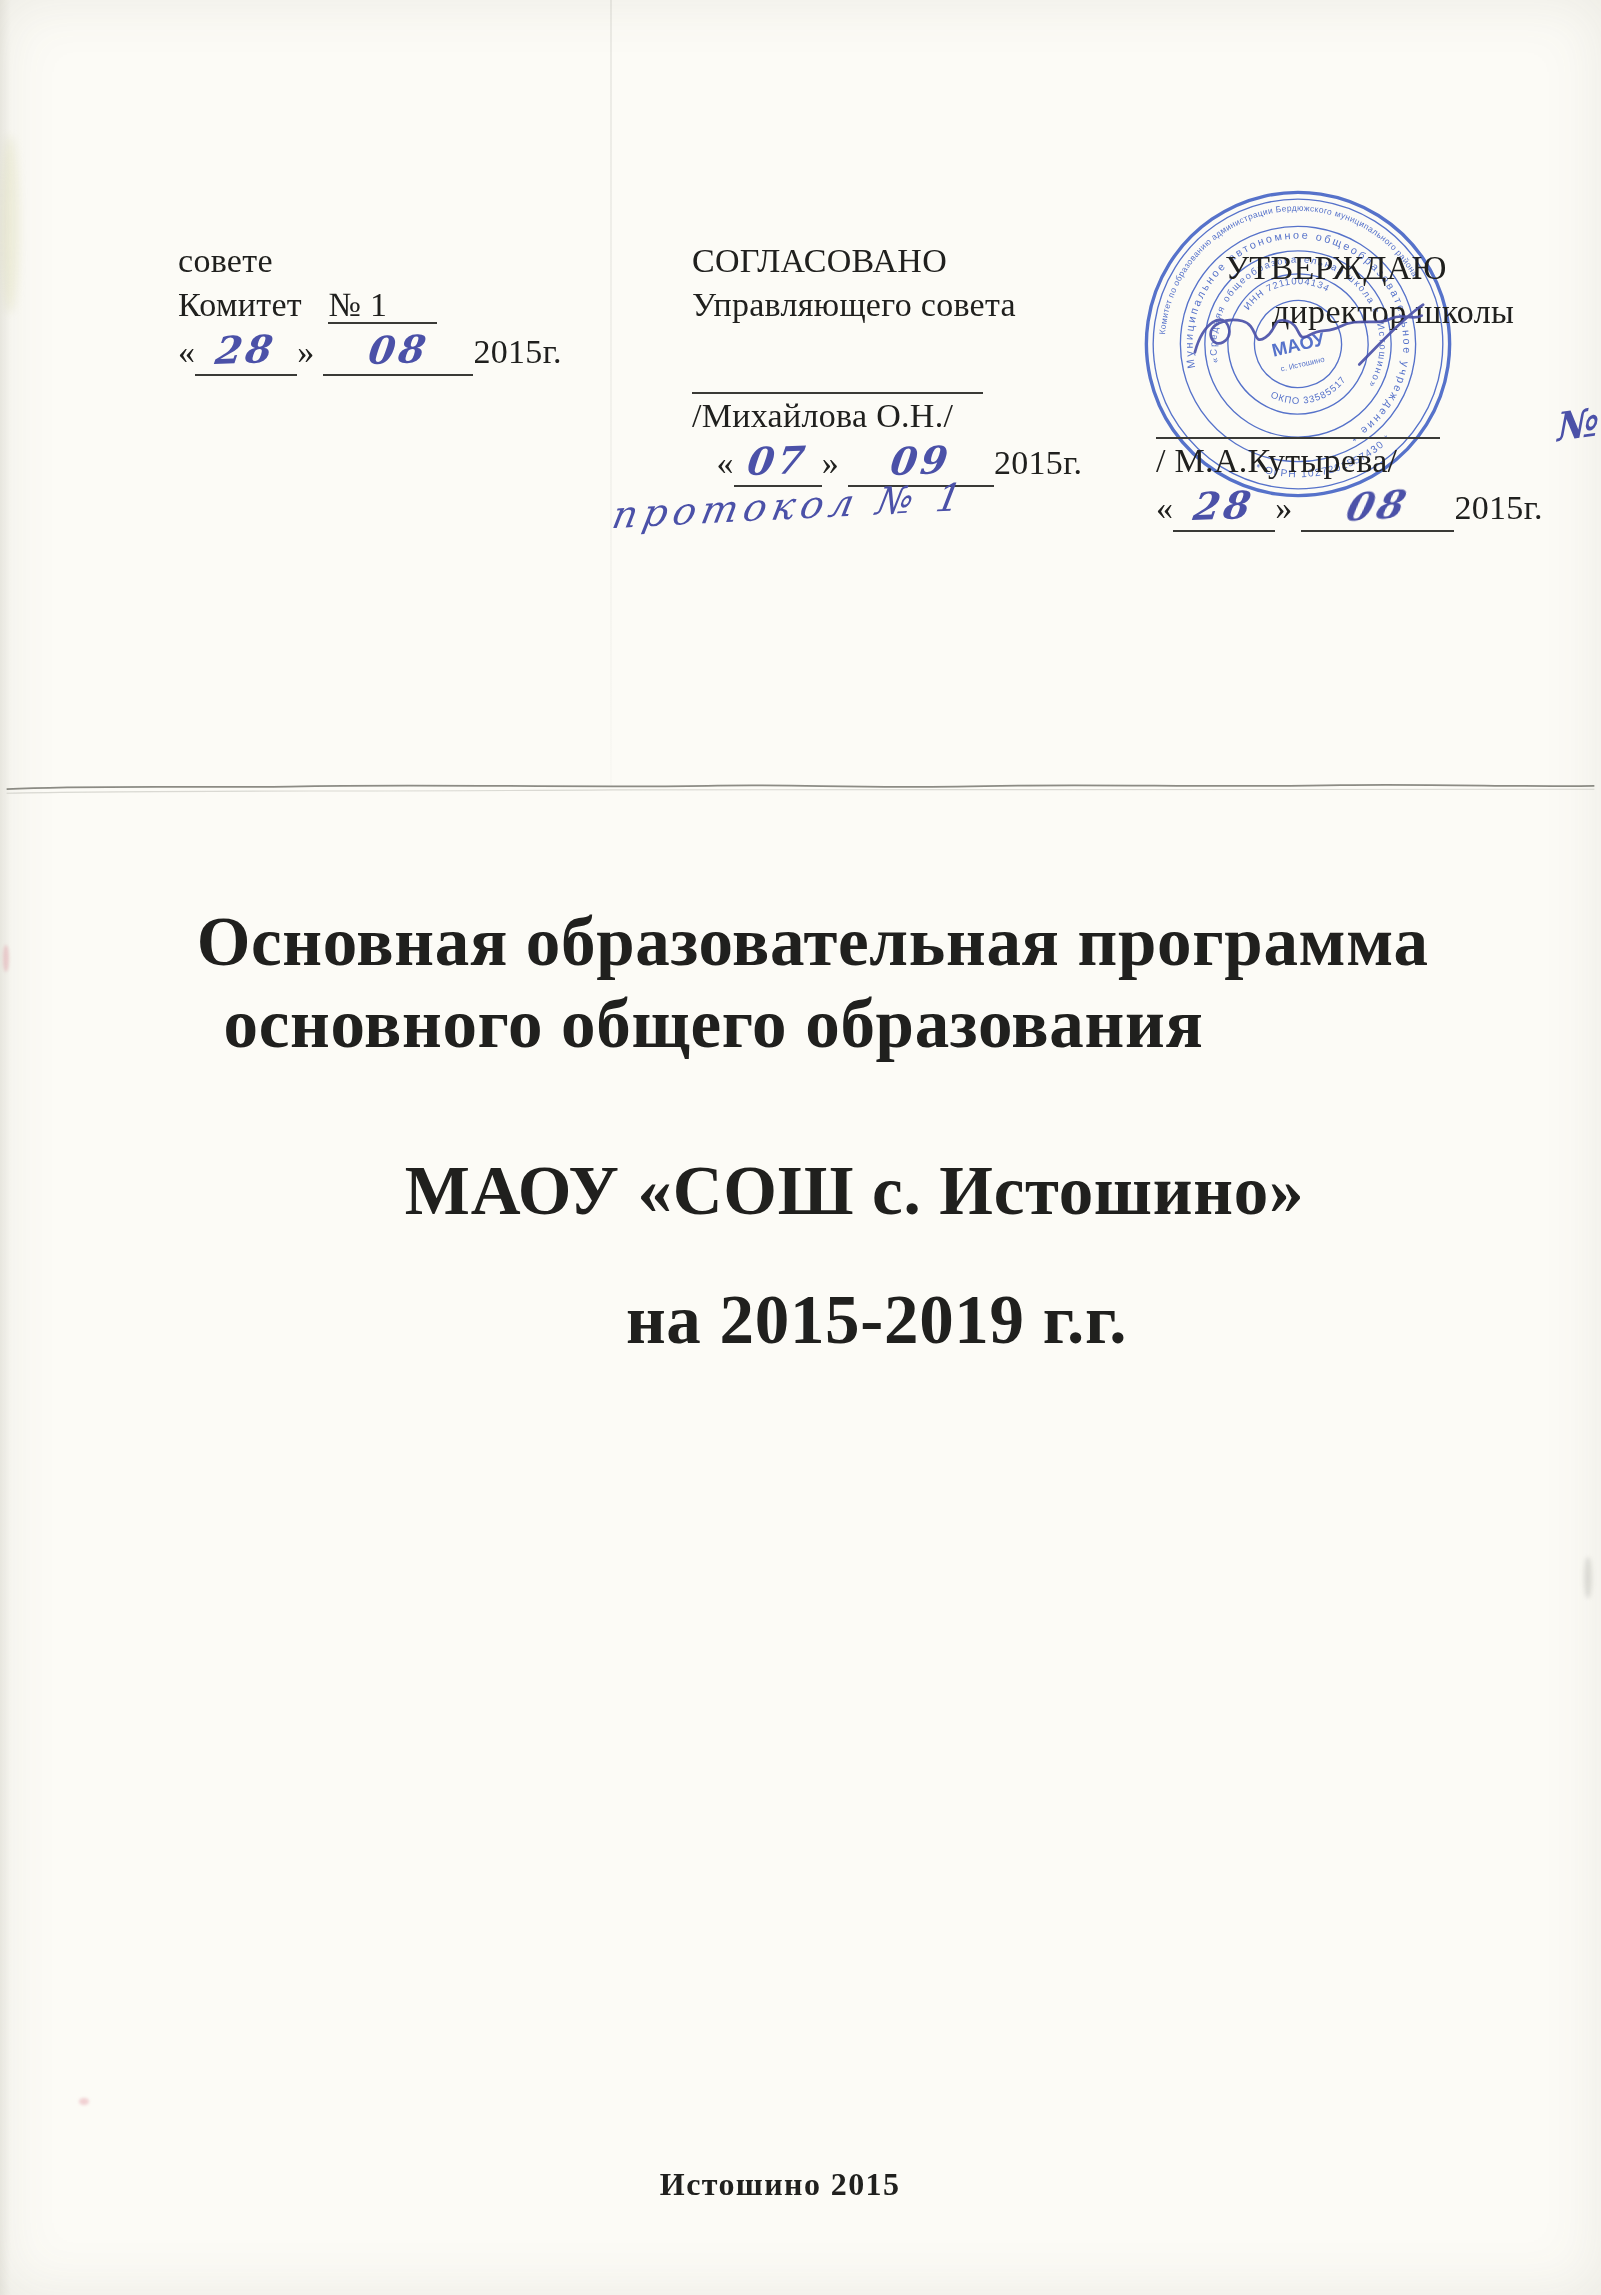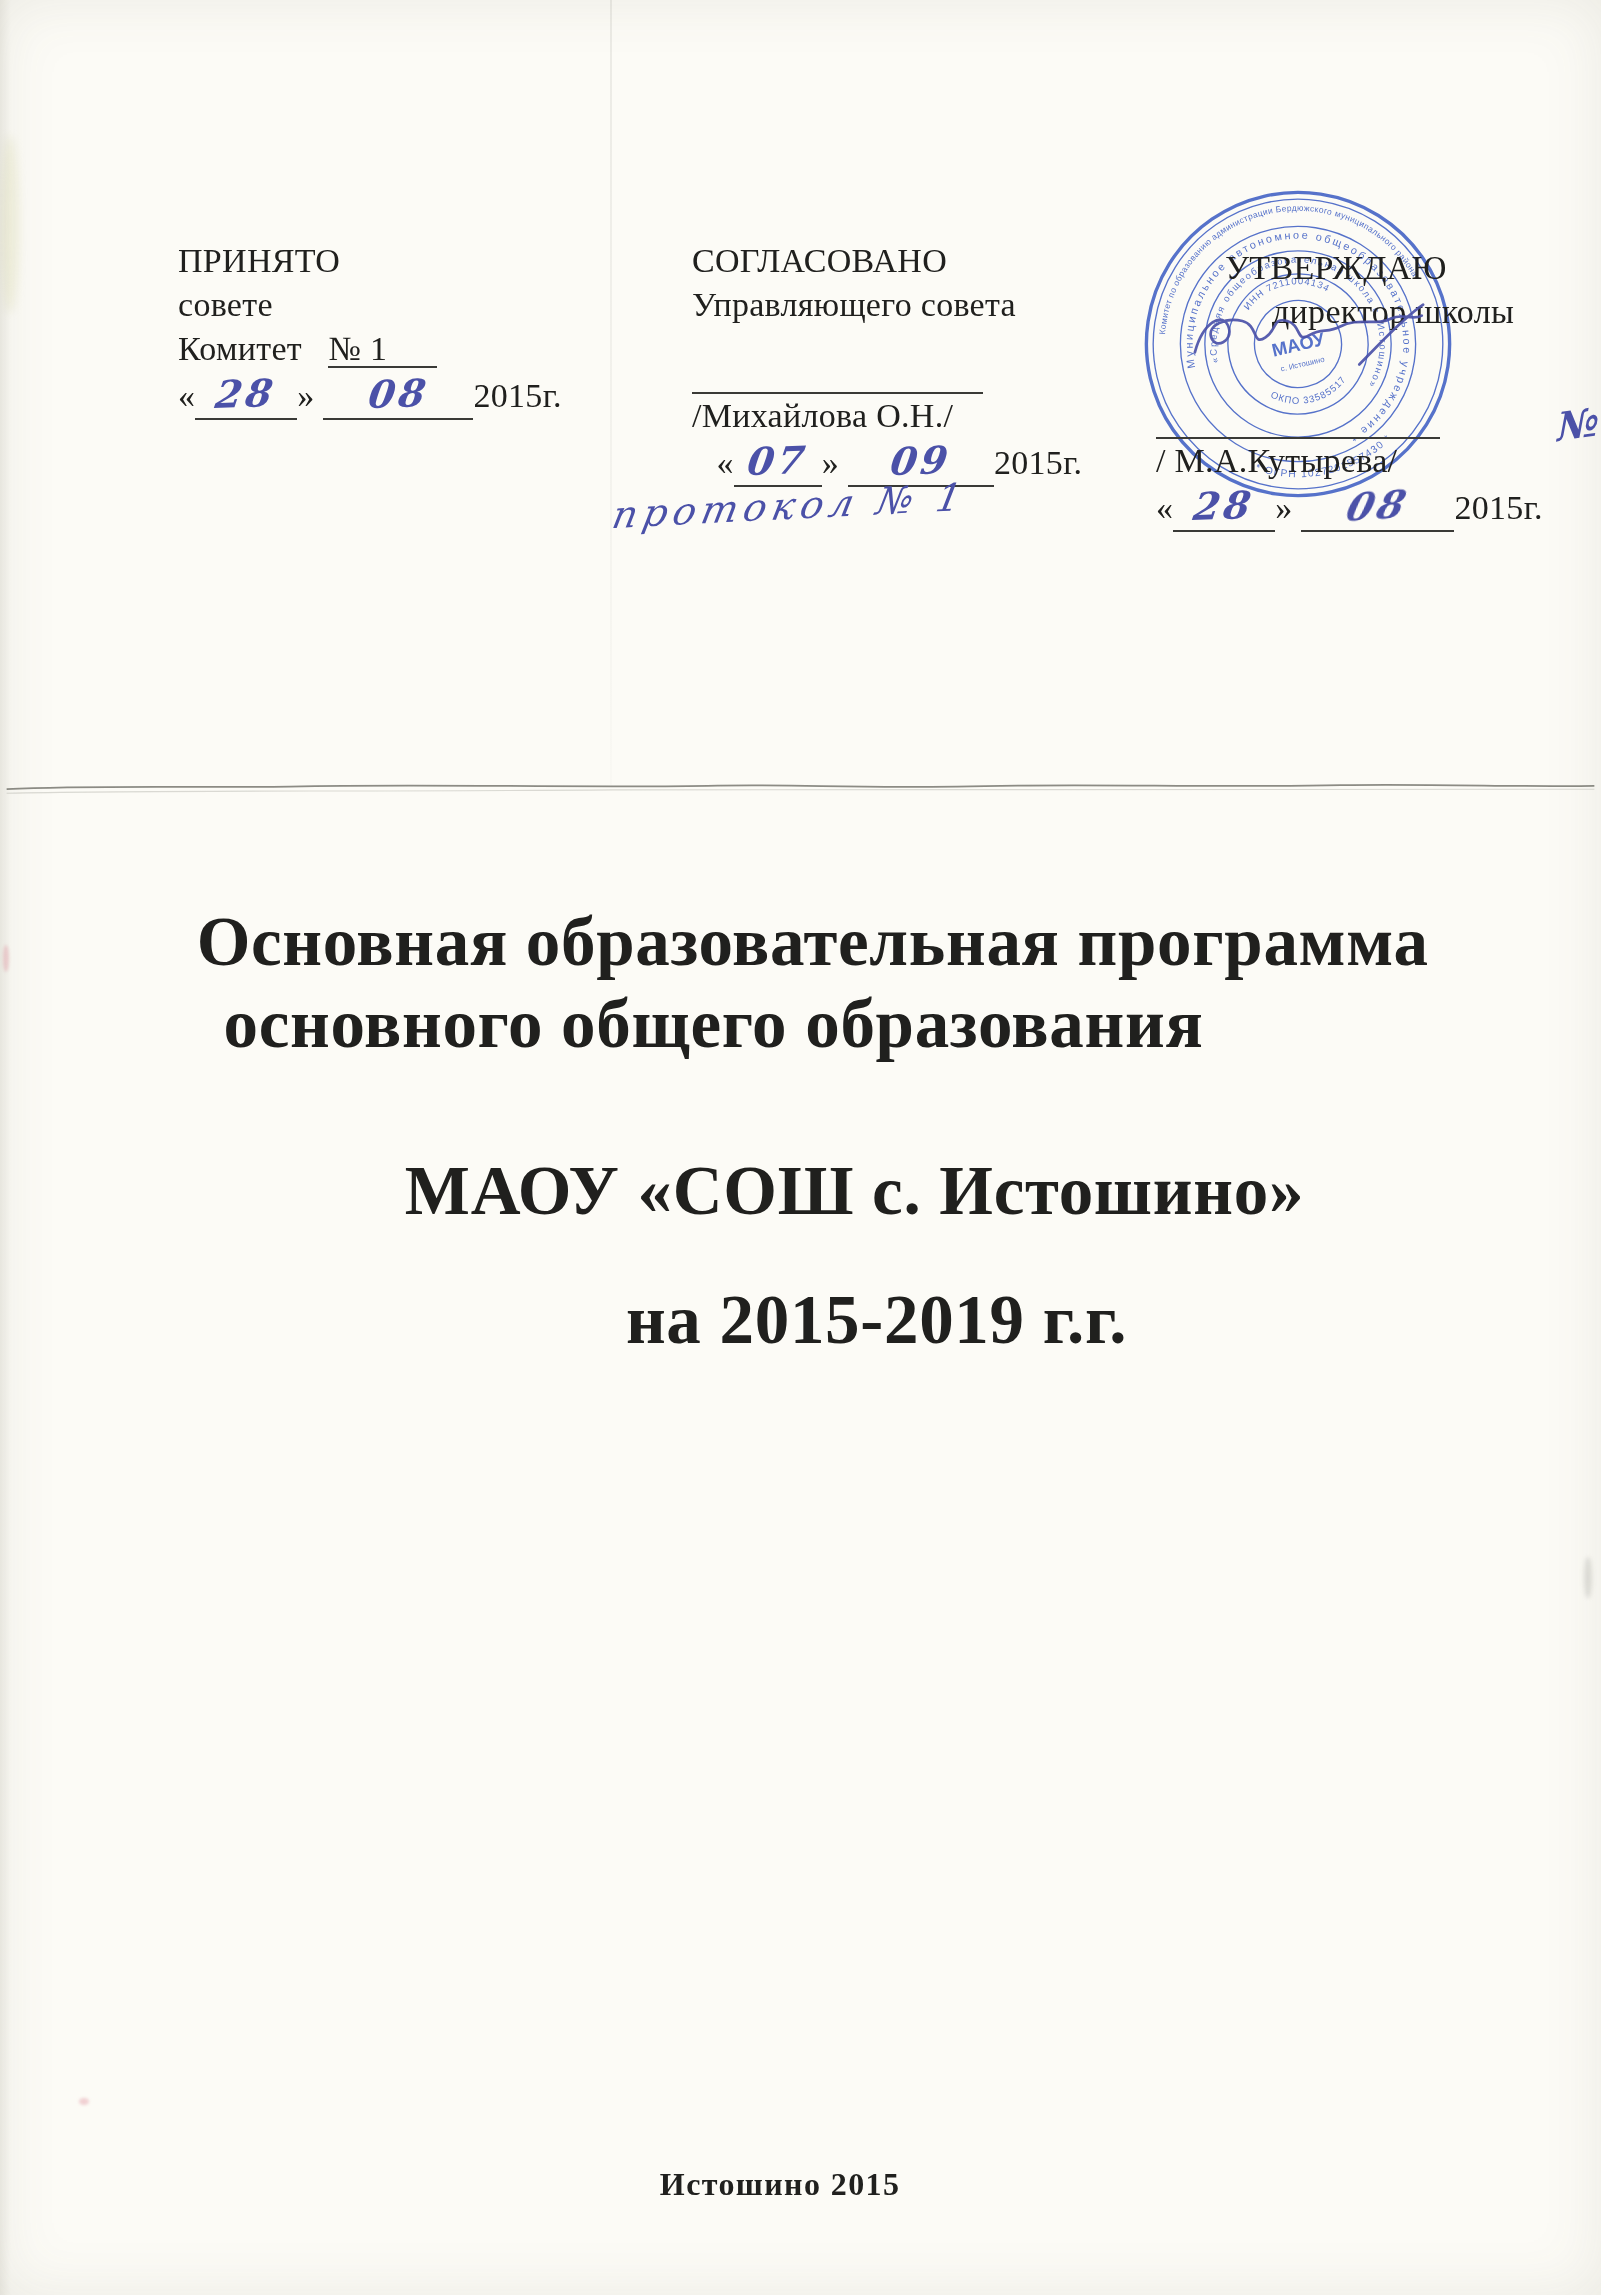"ПРИНЯТО" div { html: <div>ПРИНЯТО</div> -> none }
